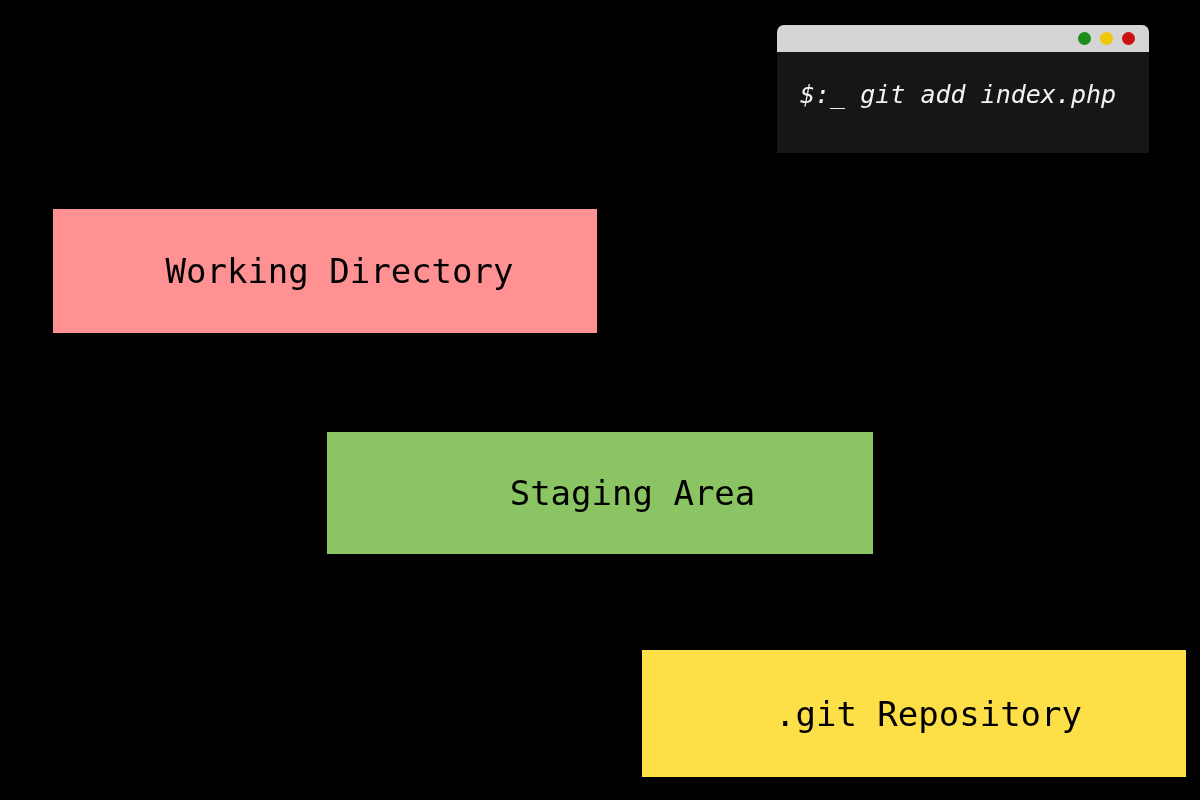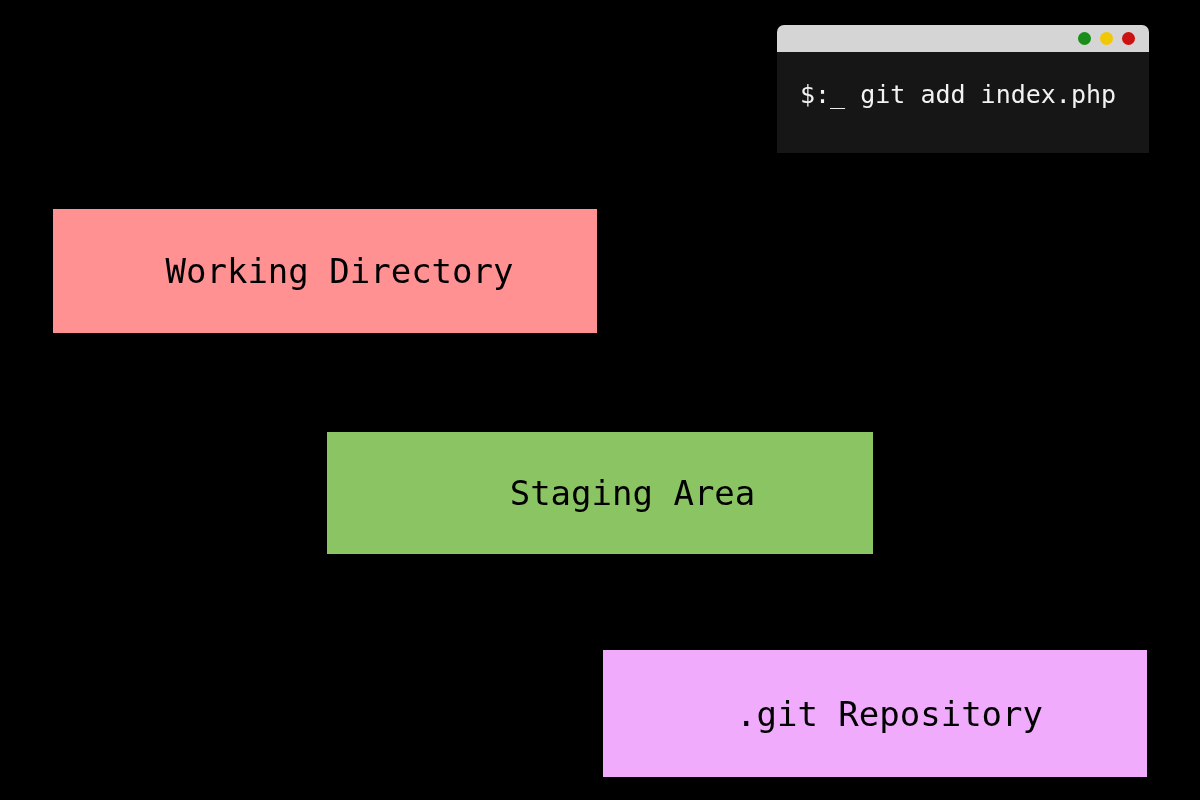"$:_ git add index.php" #terminal-line { font-style: none -> italic }
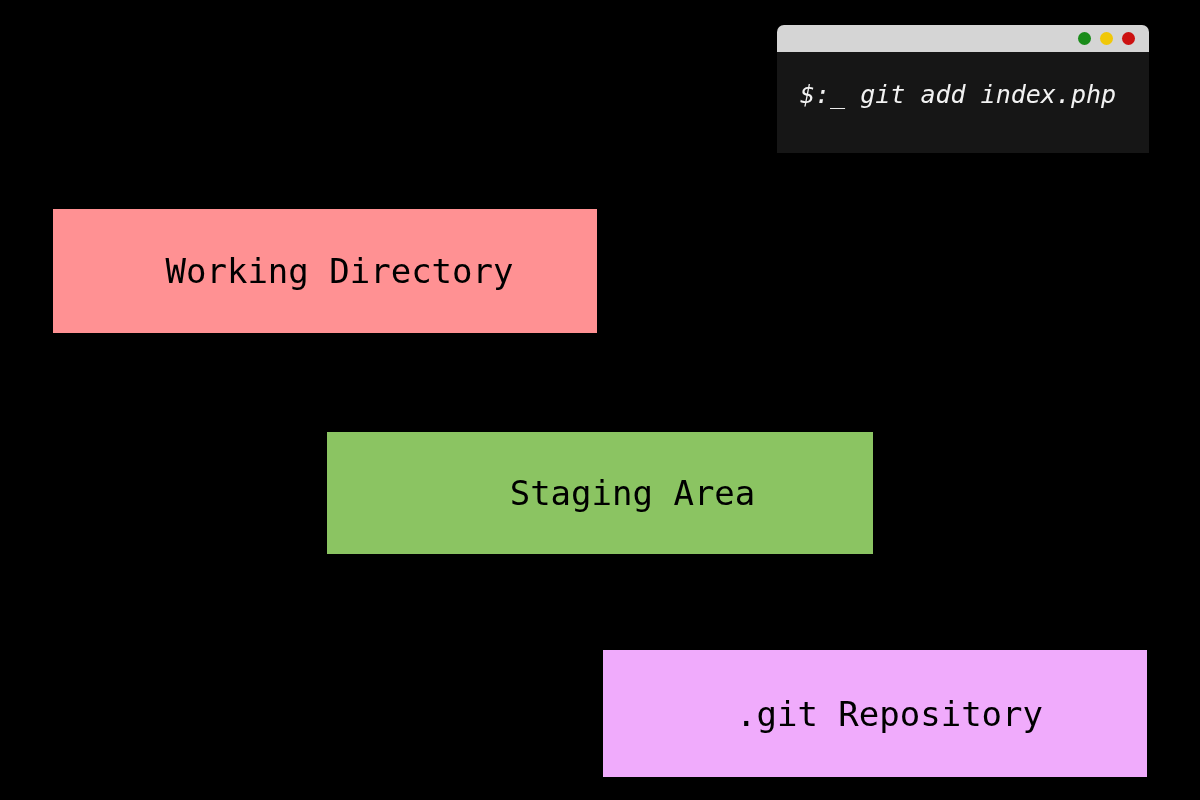".git Repository" div.stage-box { background: #f0abfc -> #fde047; margin-left: none -> 39px }
